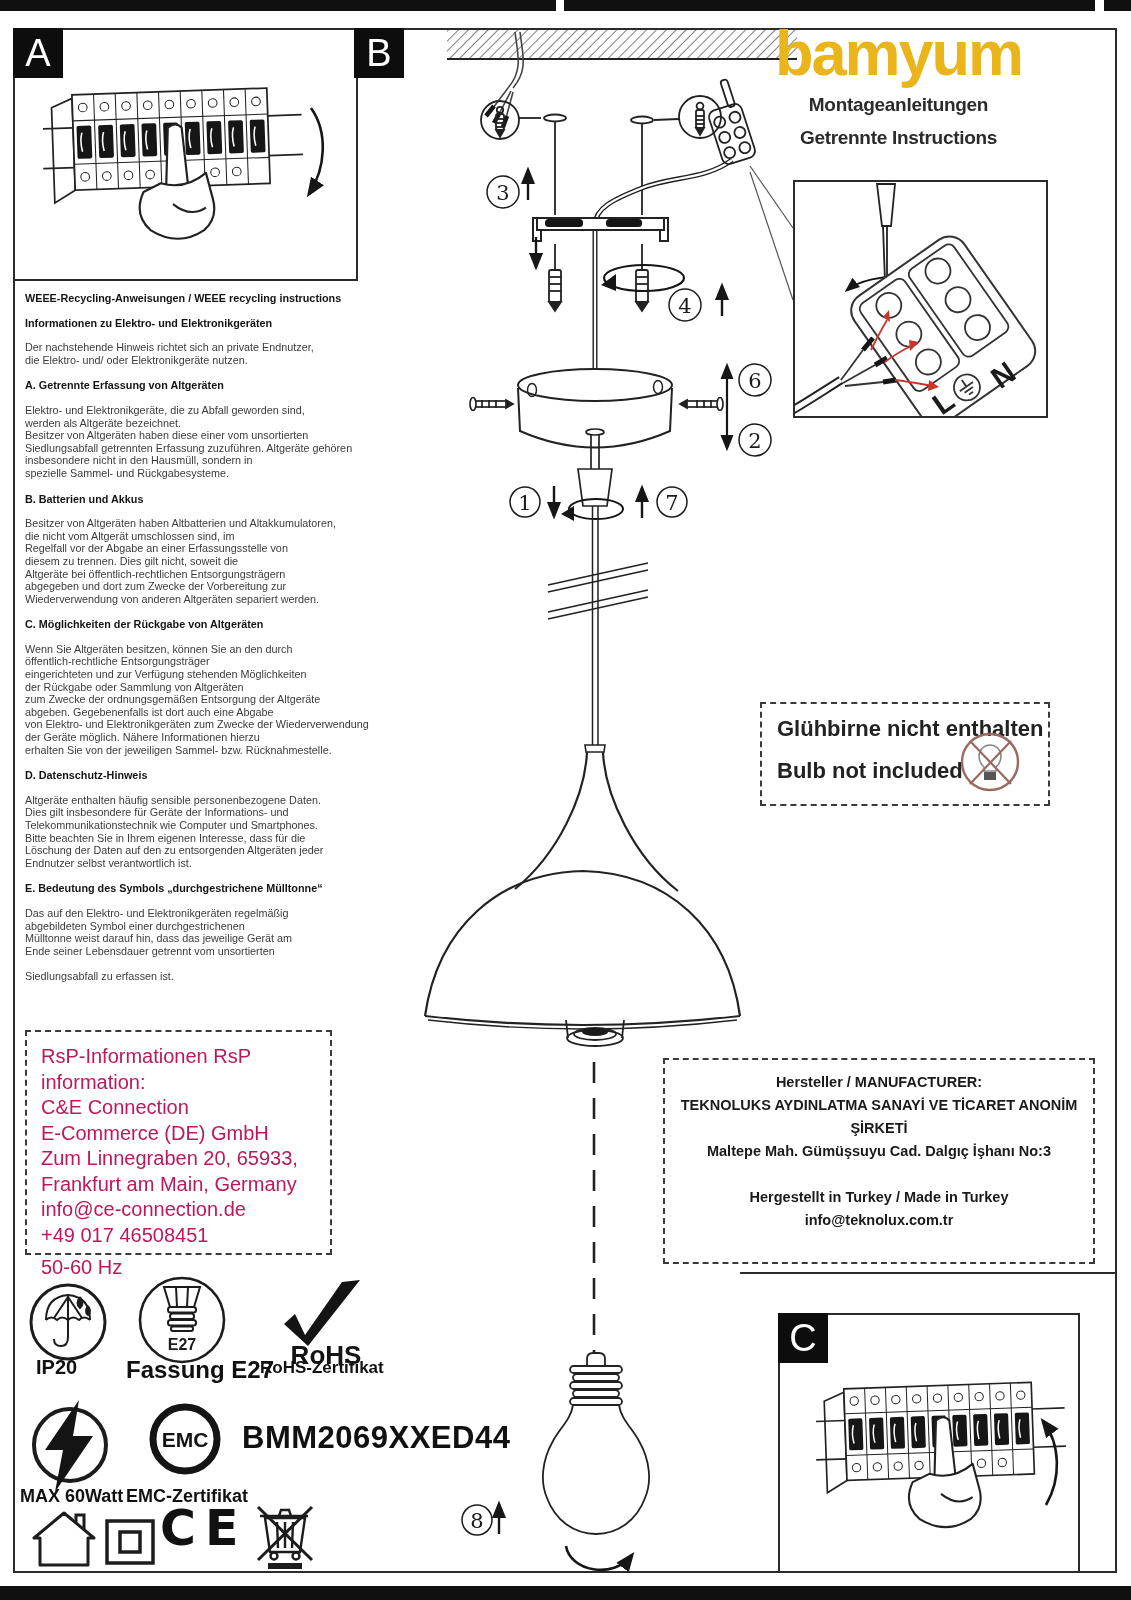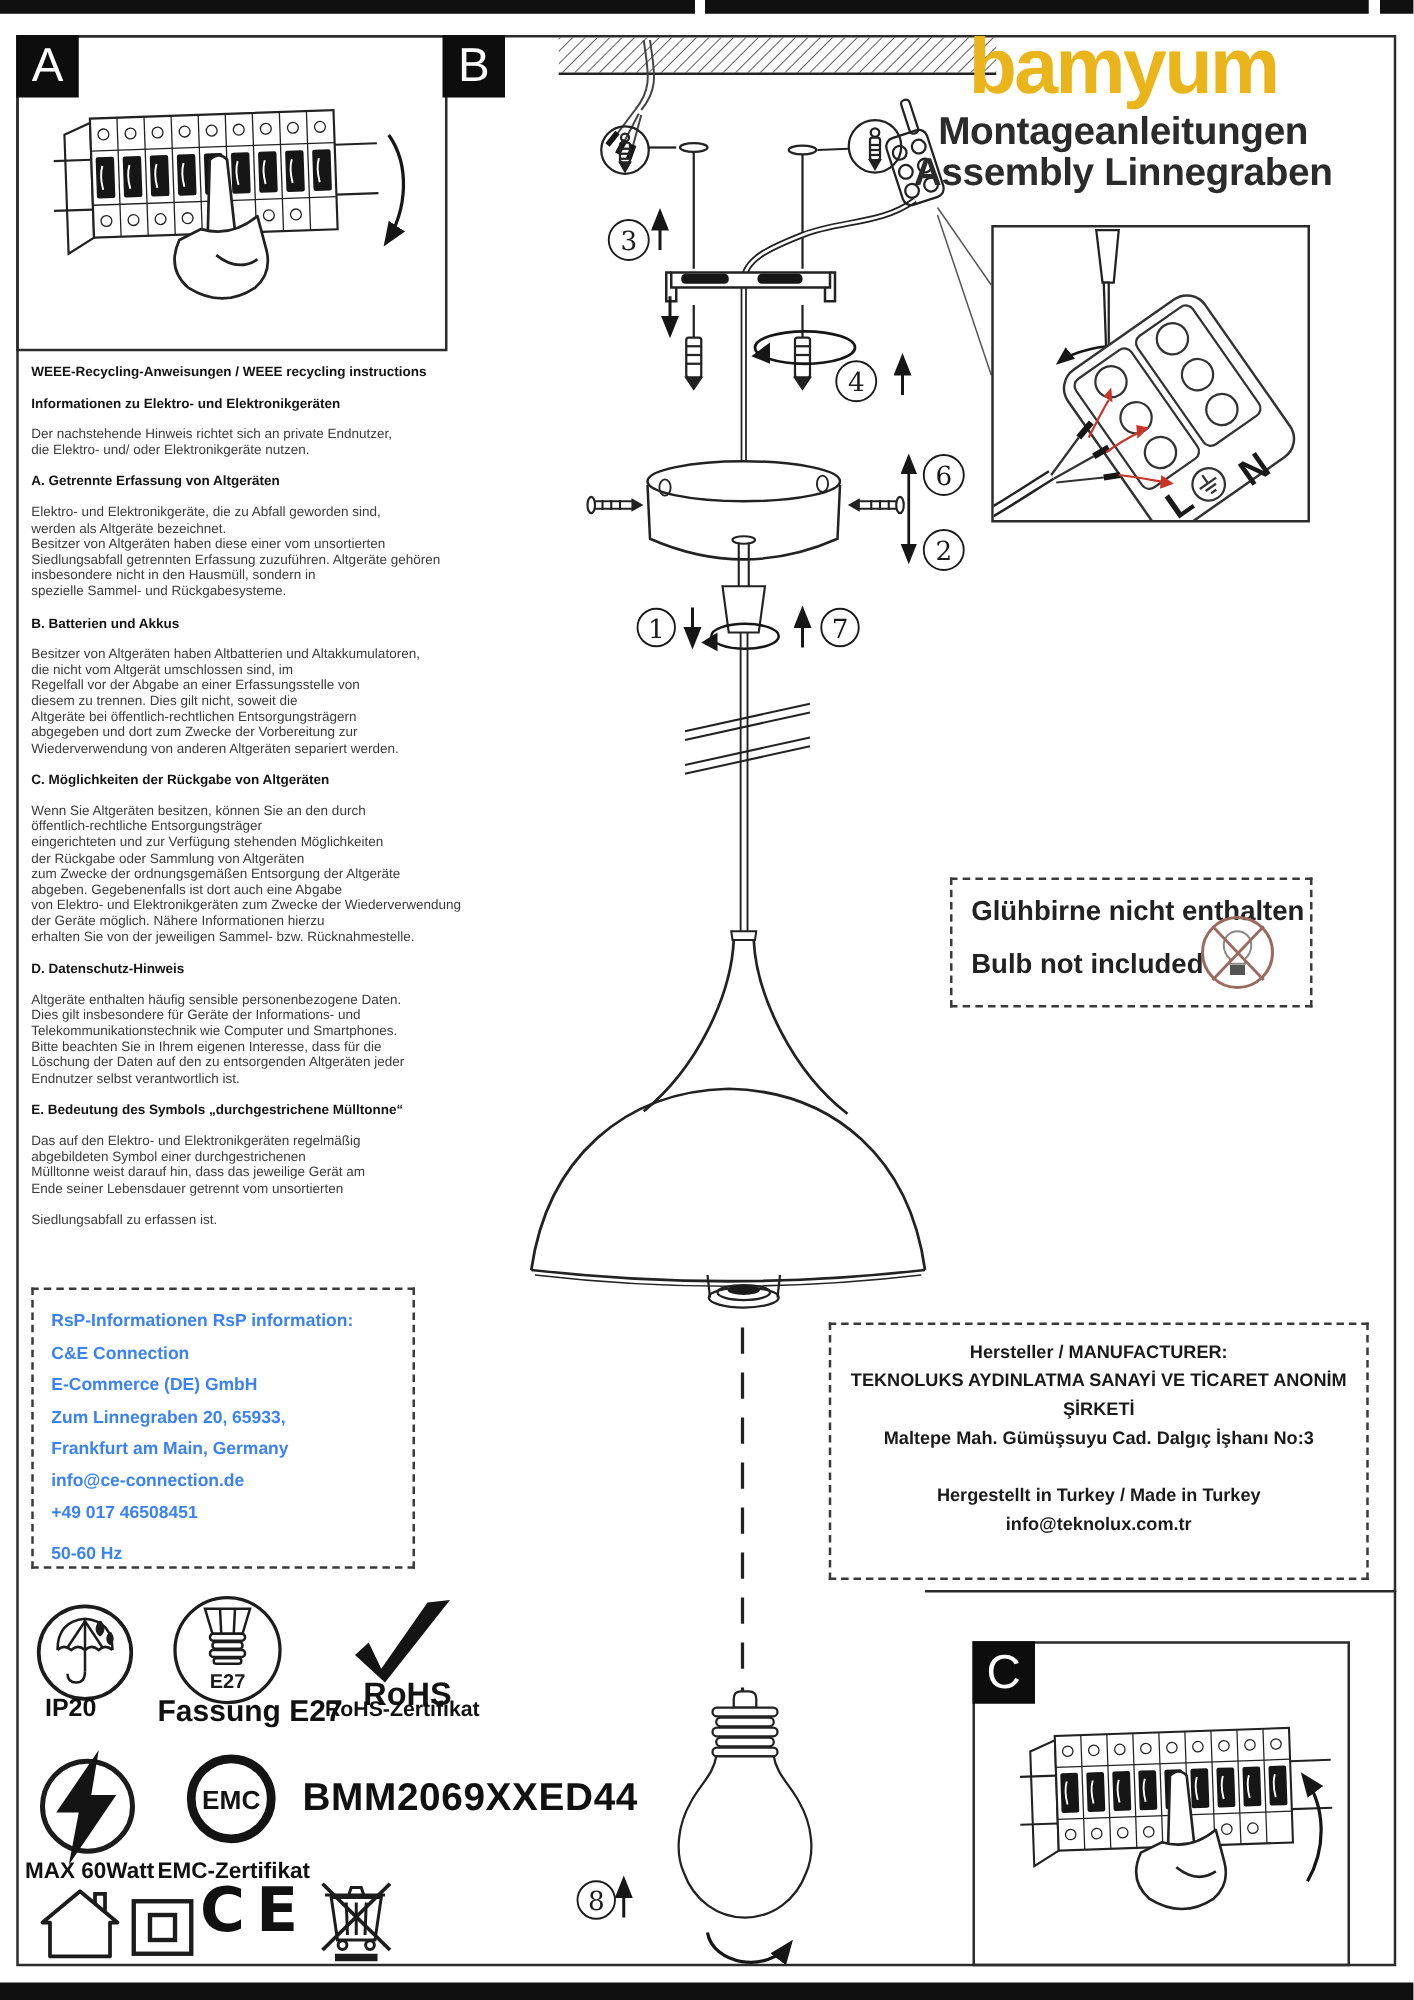"Montageanleitungen" .brand .sub { font-size: 31px -> 19px }
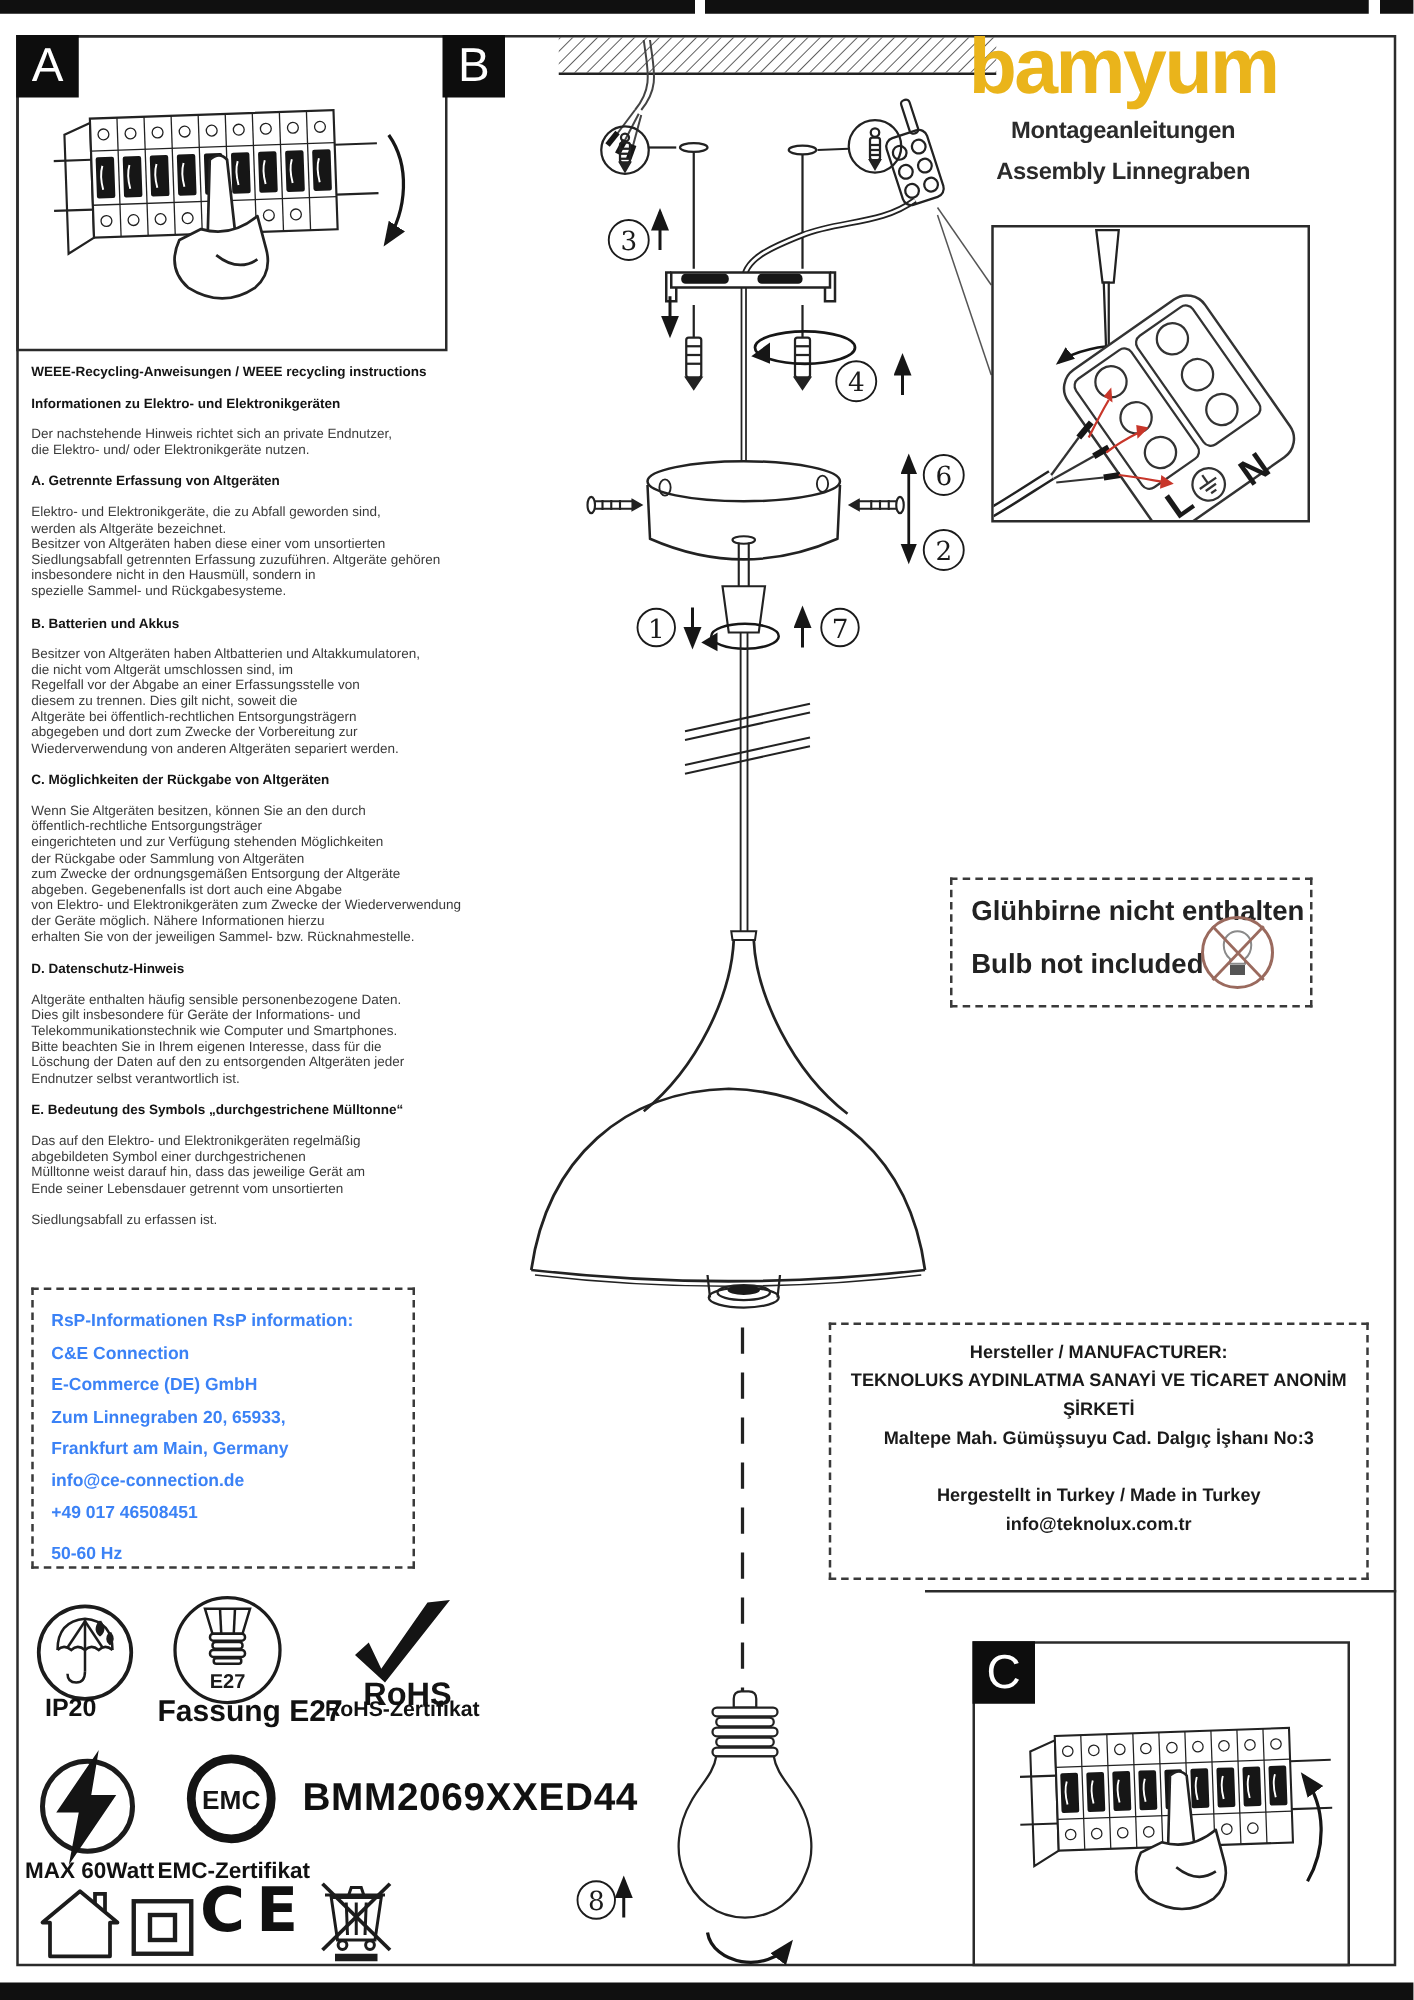"Assembly Linnegraben" div.sub { text: Assembly Linnegraben -> Getrennte Instructions }
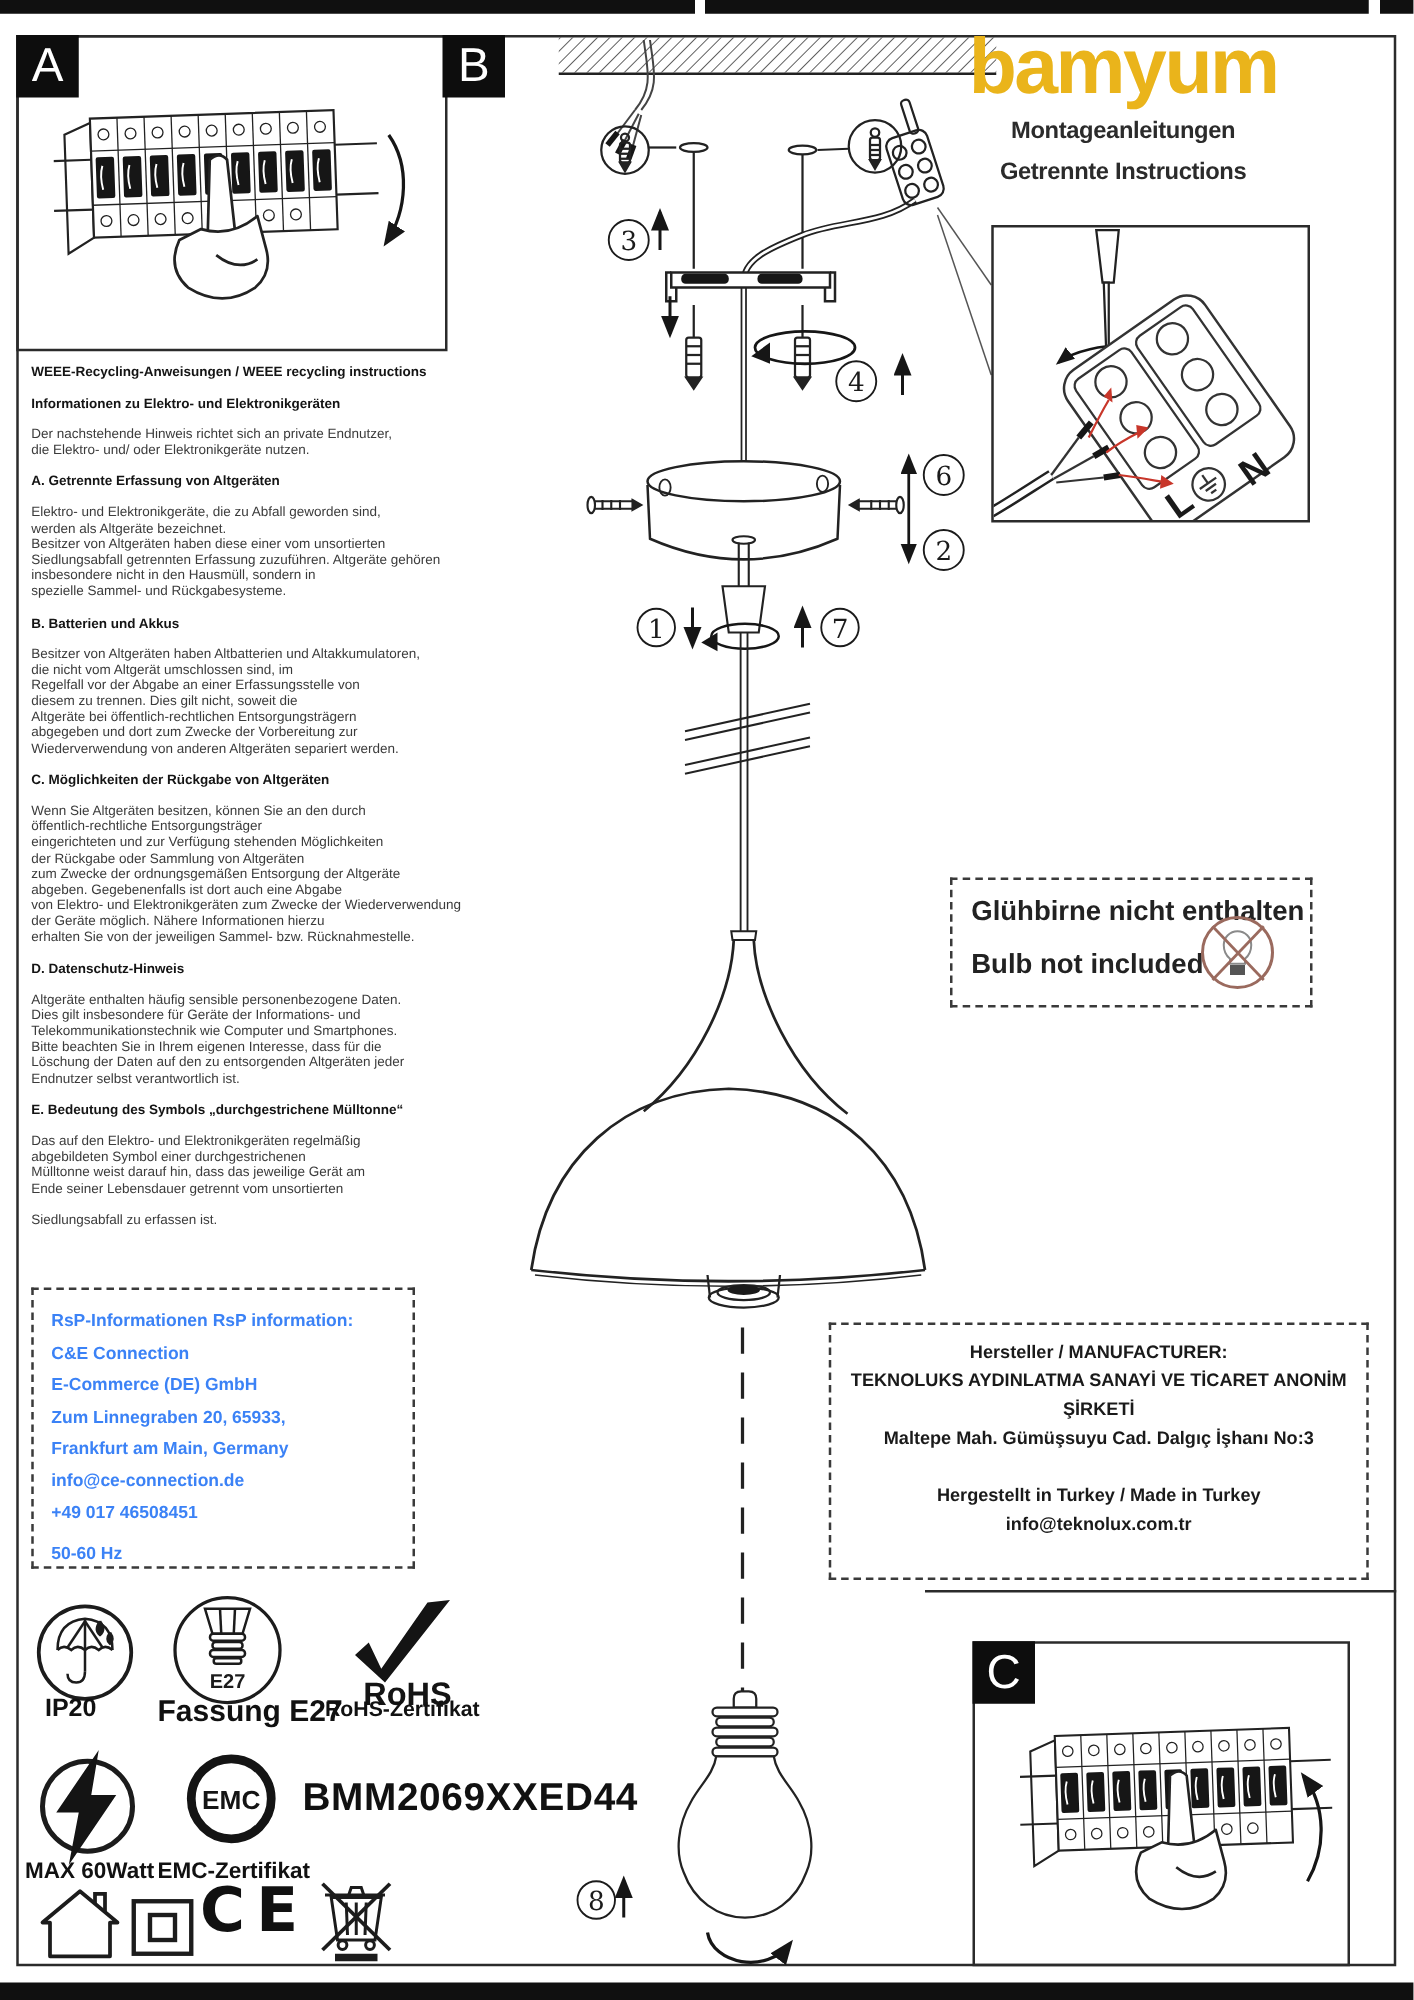"RsP-Informationen RsP information:" .rsp { color: #3b82f6 -> #be185d; font-size: 14px -> 20px; font-weight: bold -> none }
